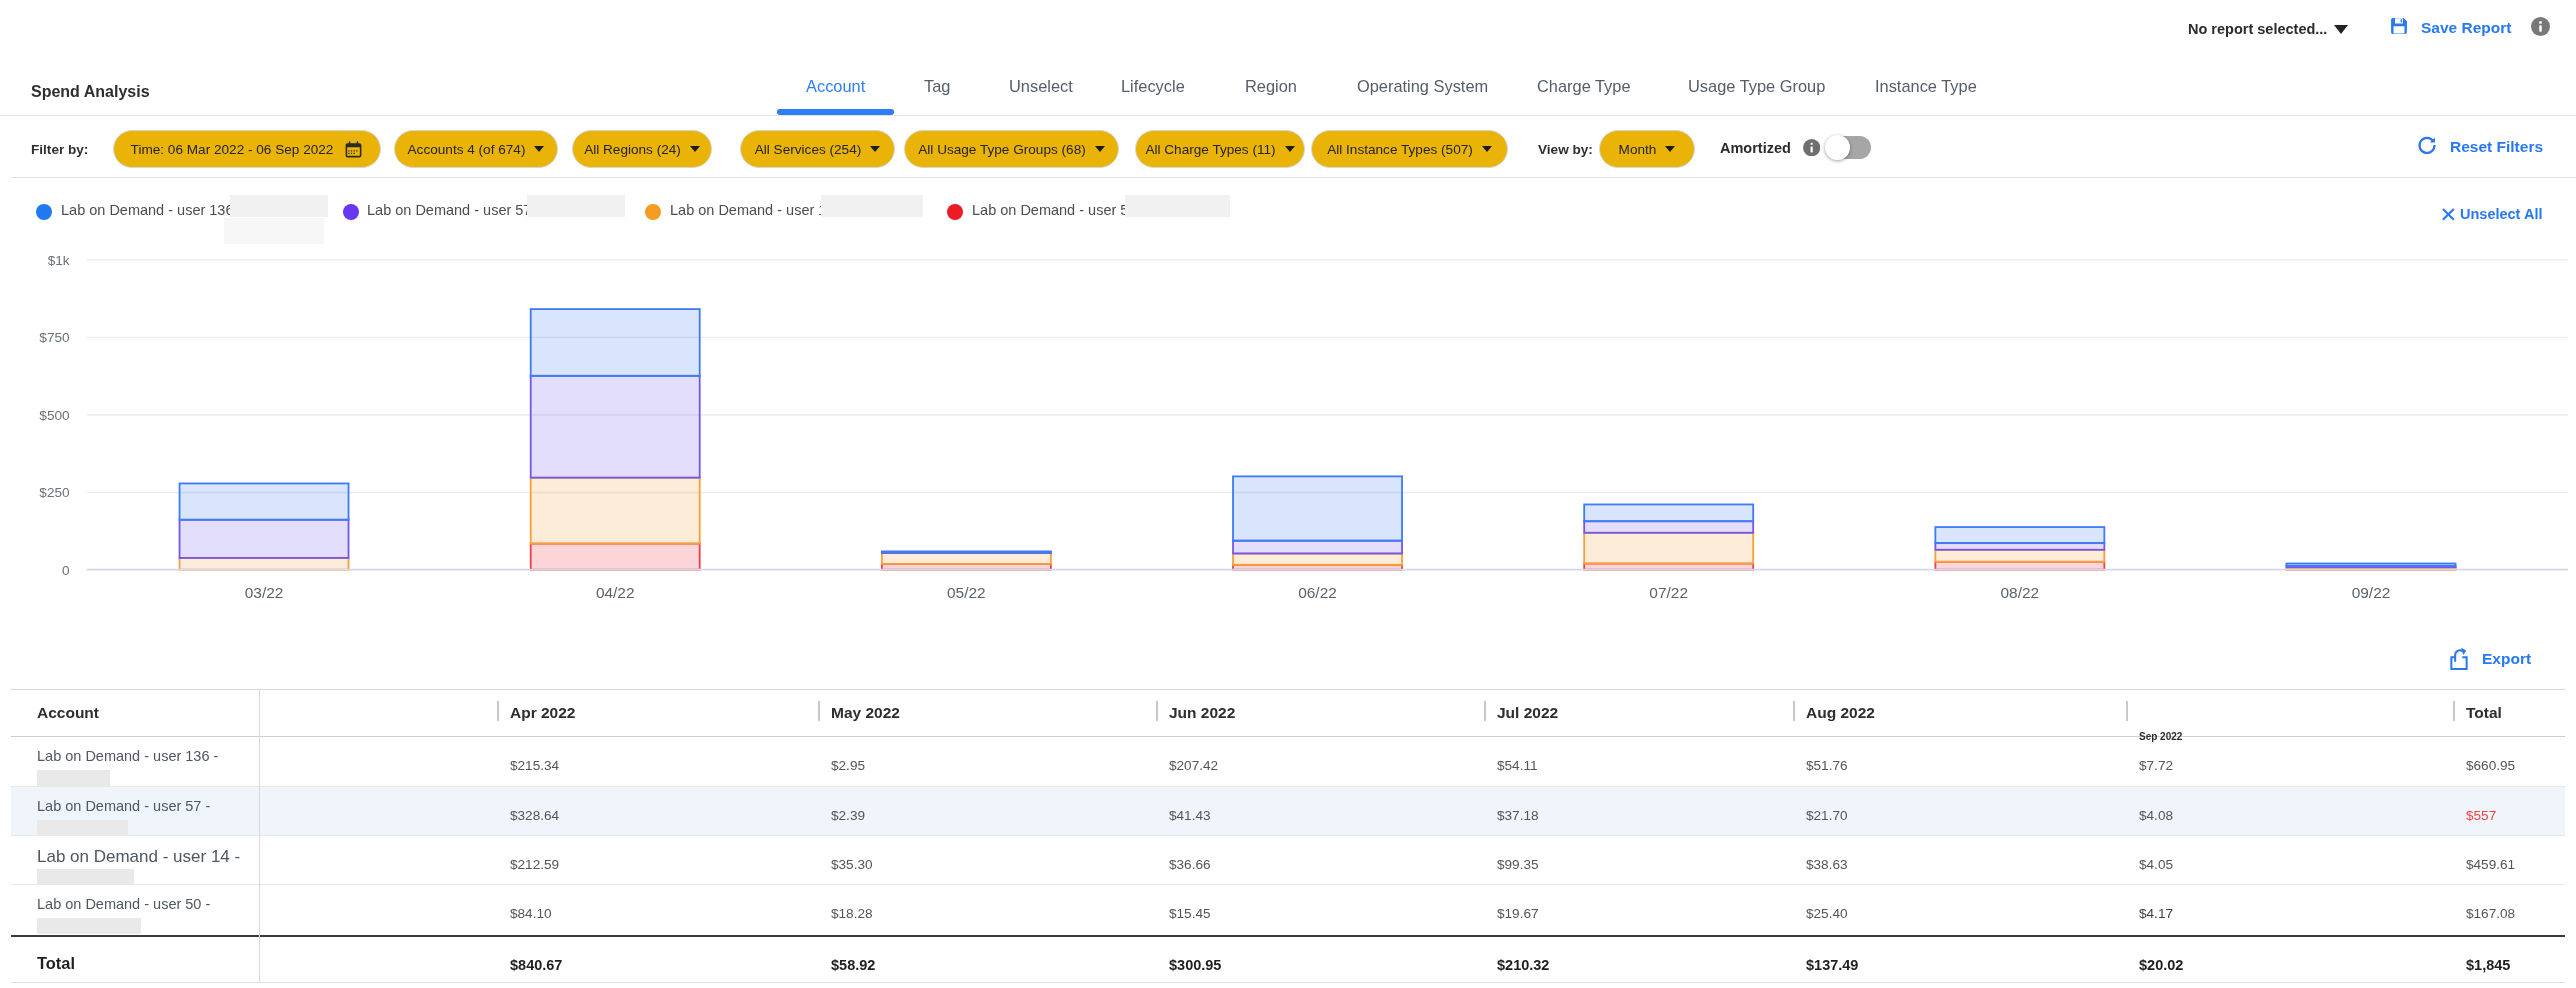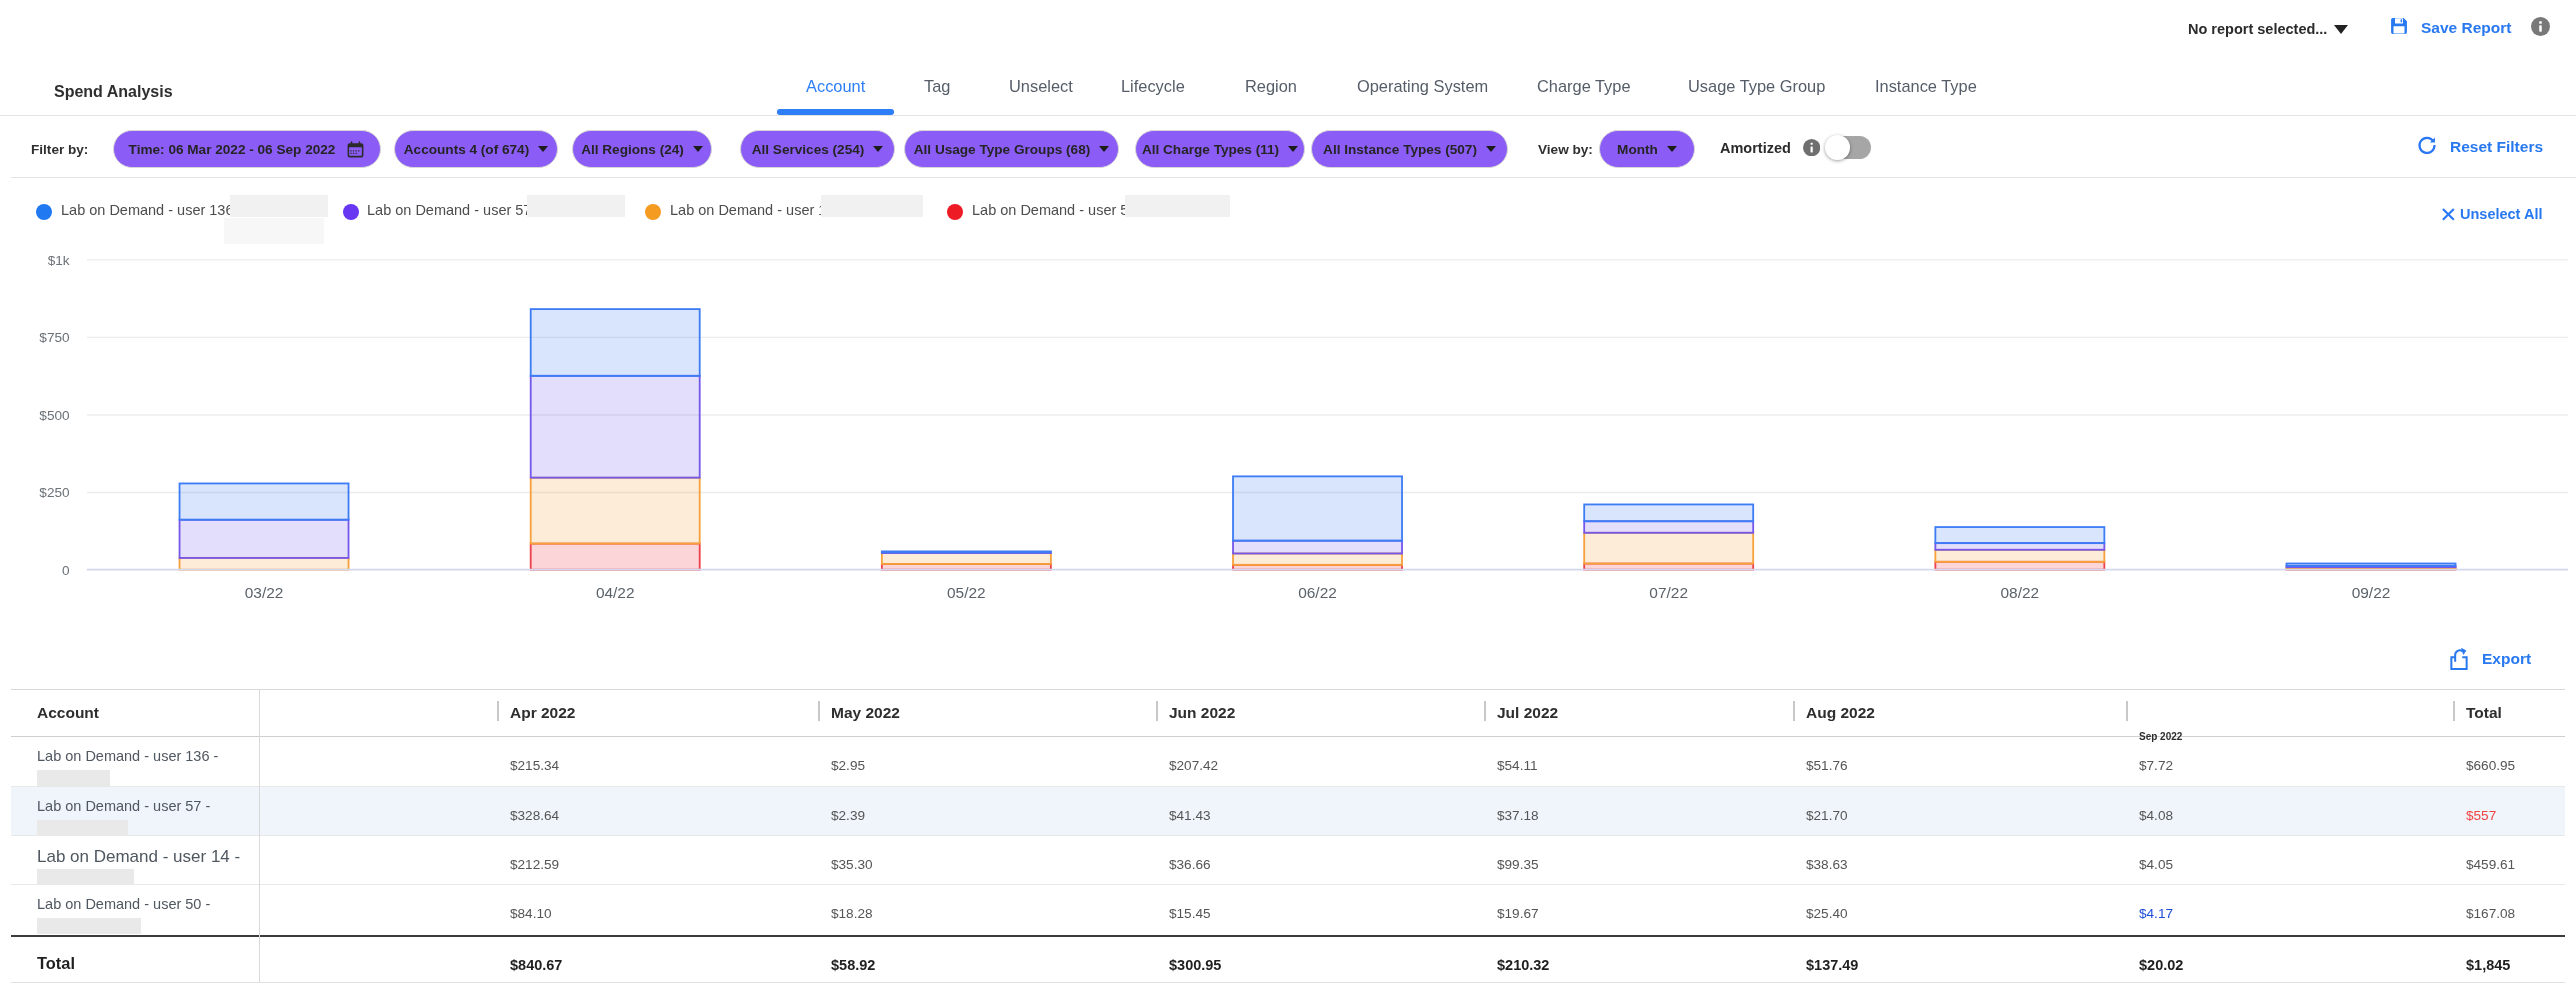"Spend Analysis" div { margin-left: 23px -> none }
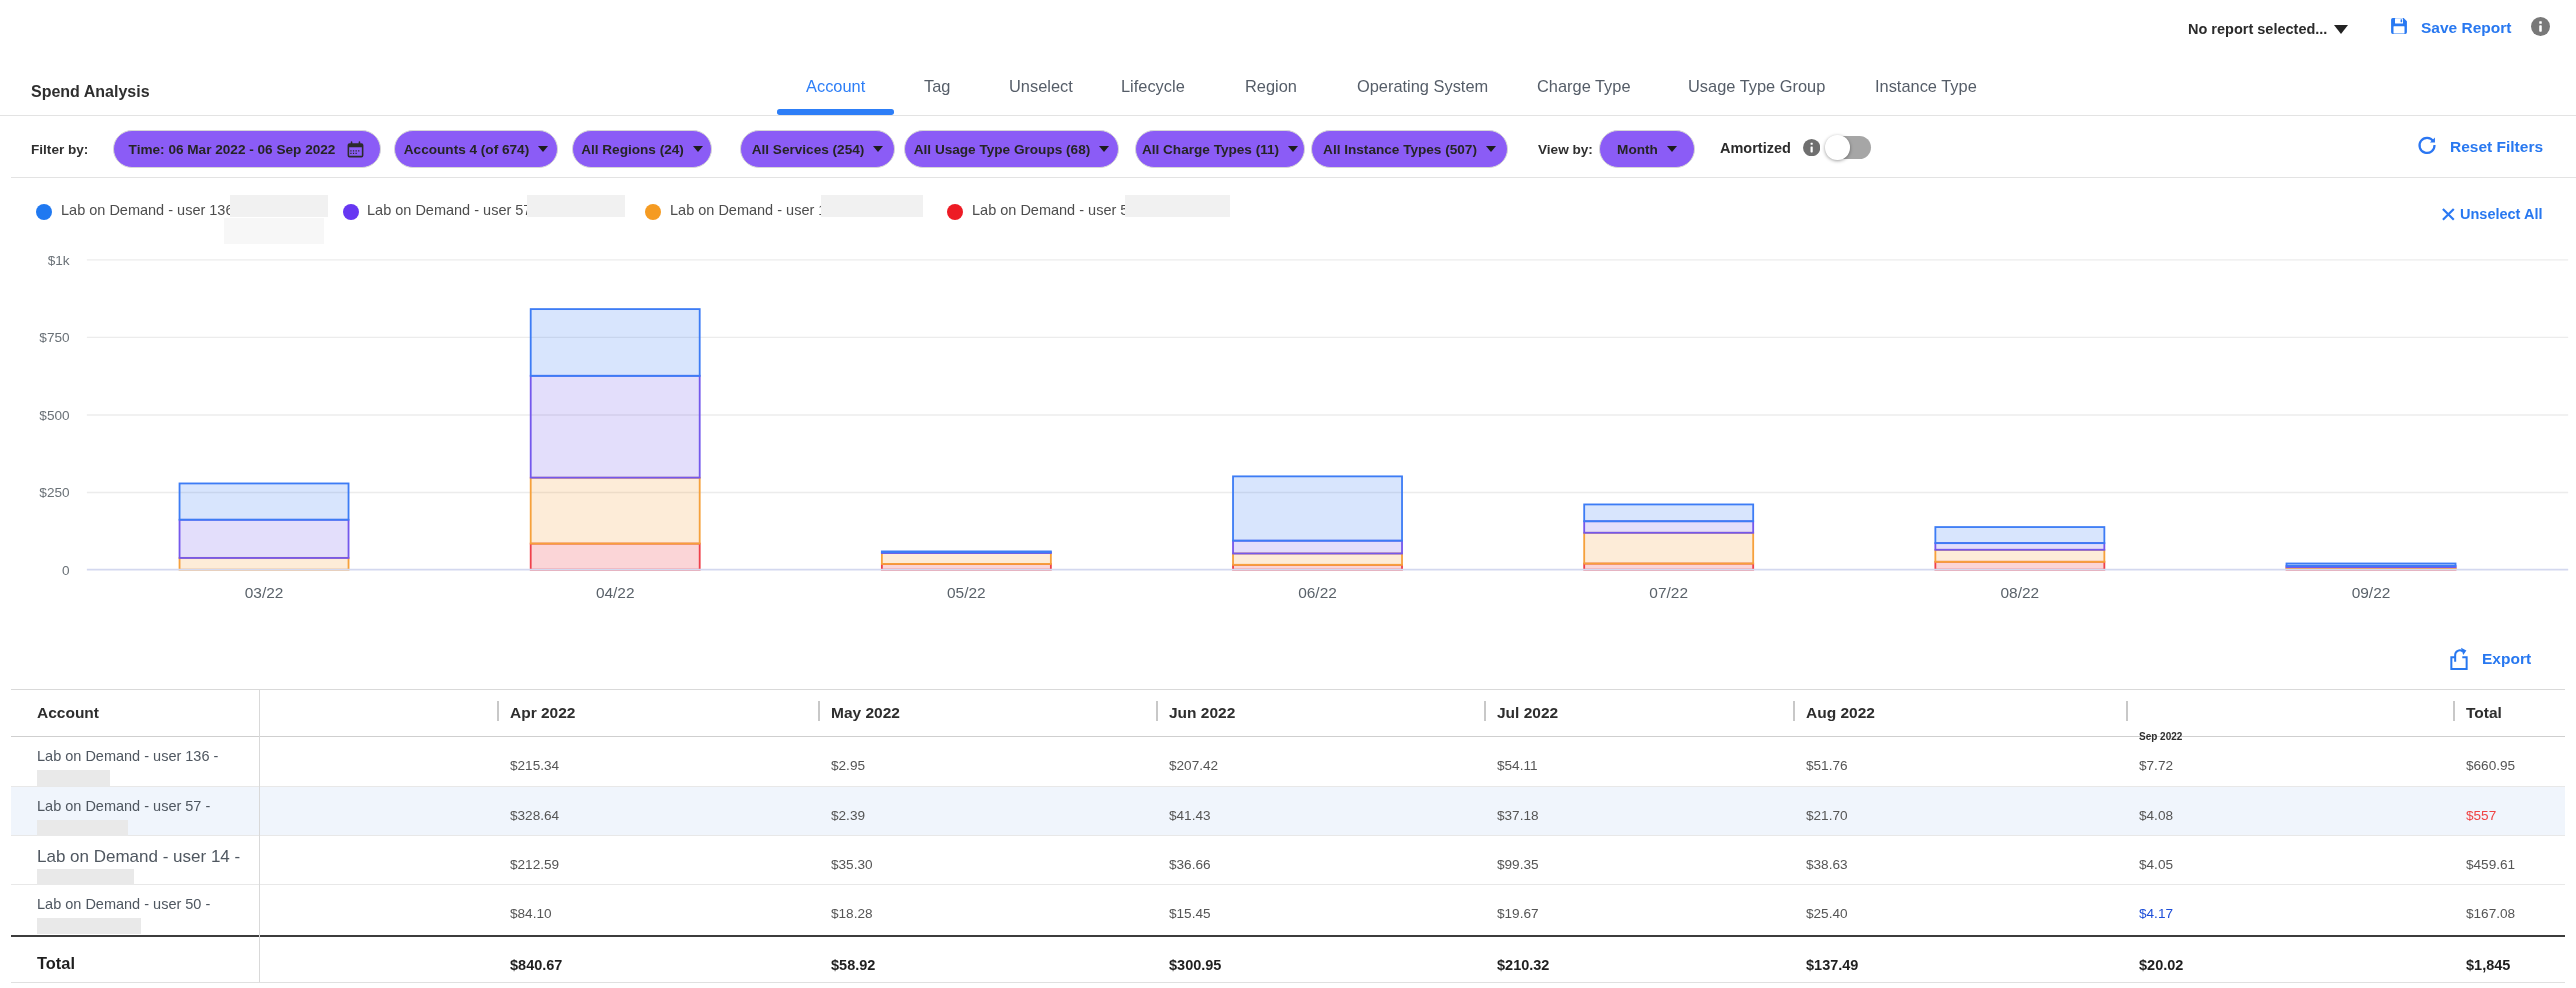"Time: 06 Mar 2022 -" .pill { background: #8b5cf6 -> #eab308; font-weight: bold -> normal }
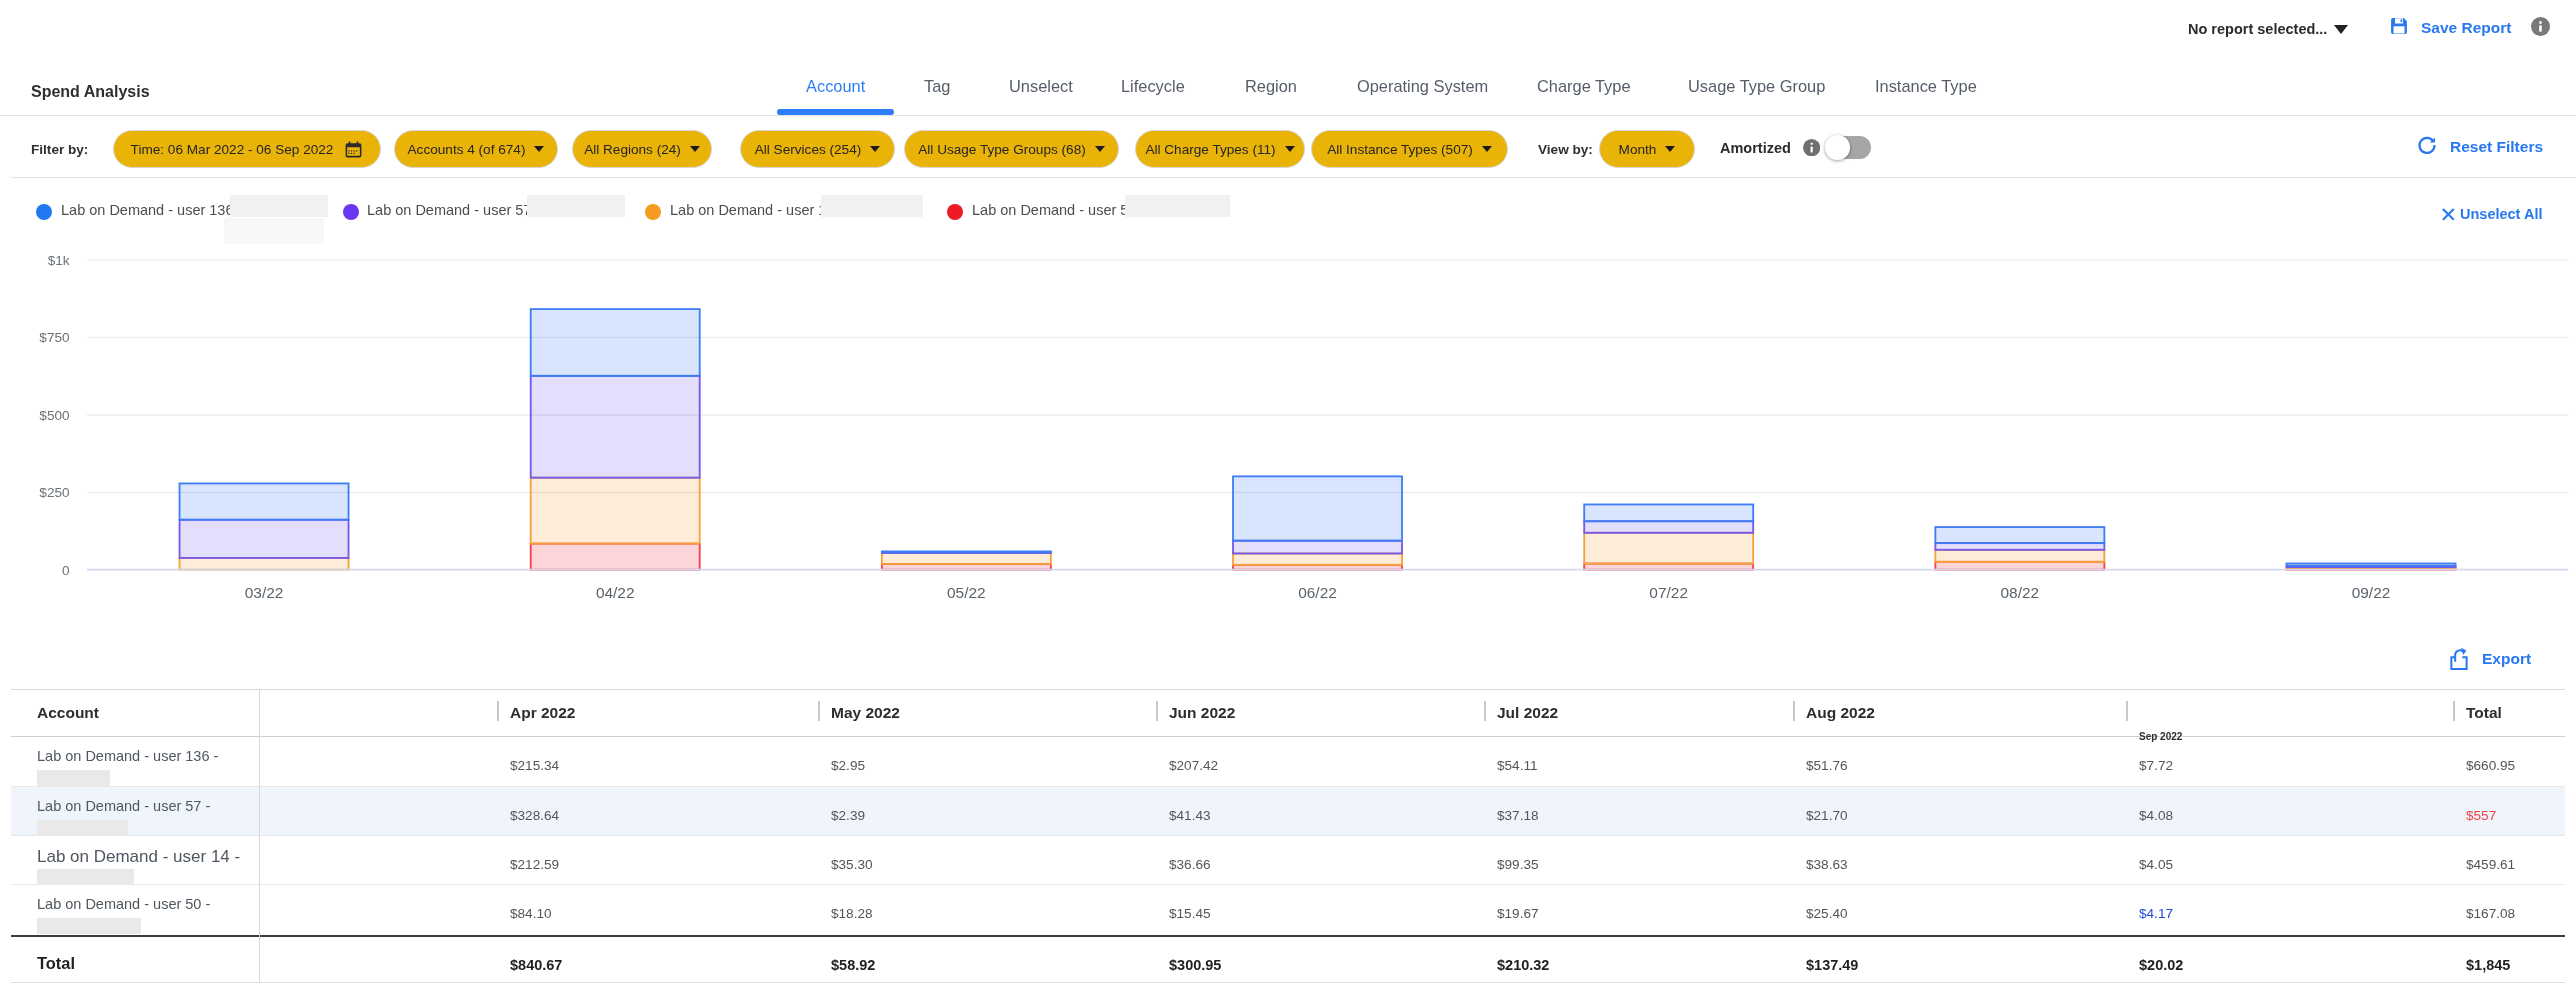"$4.17" div { color: #1d4ed8 -> #404040 }
